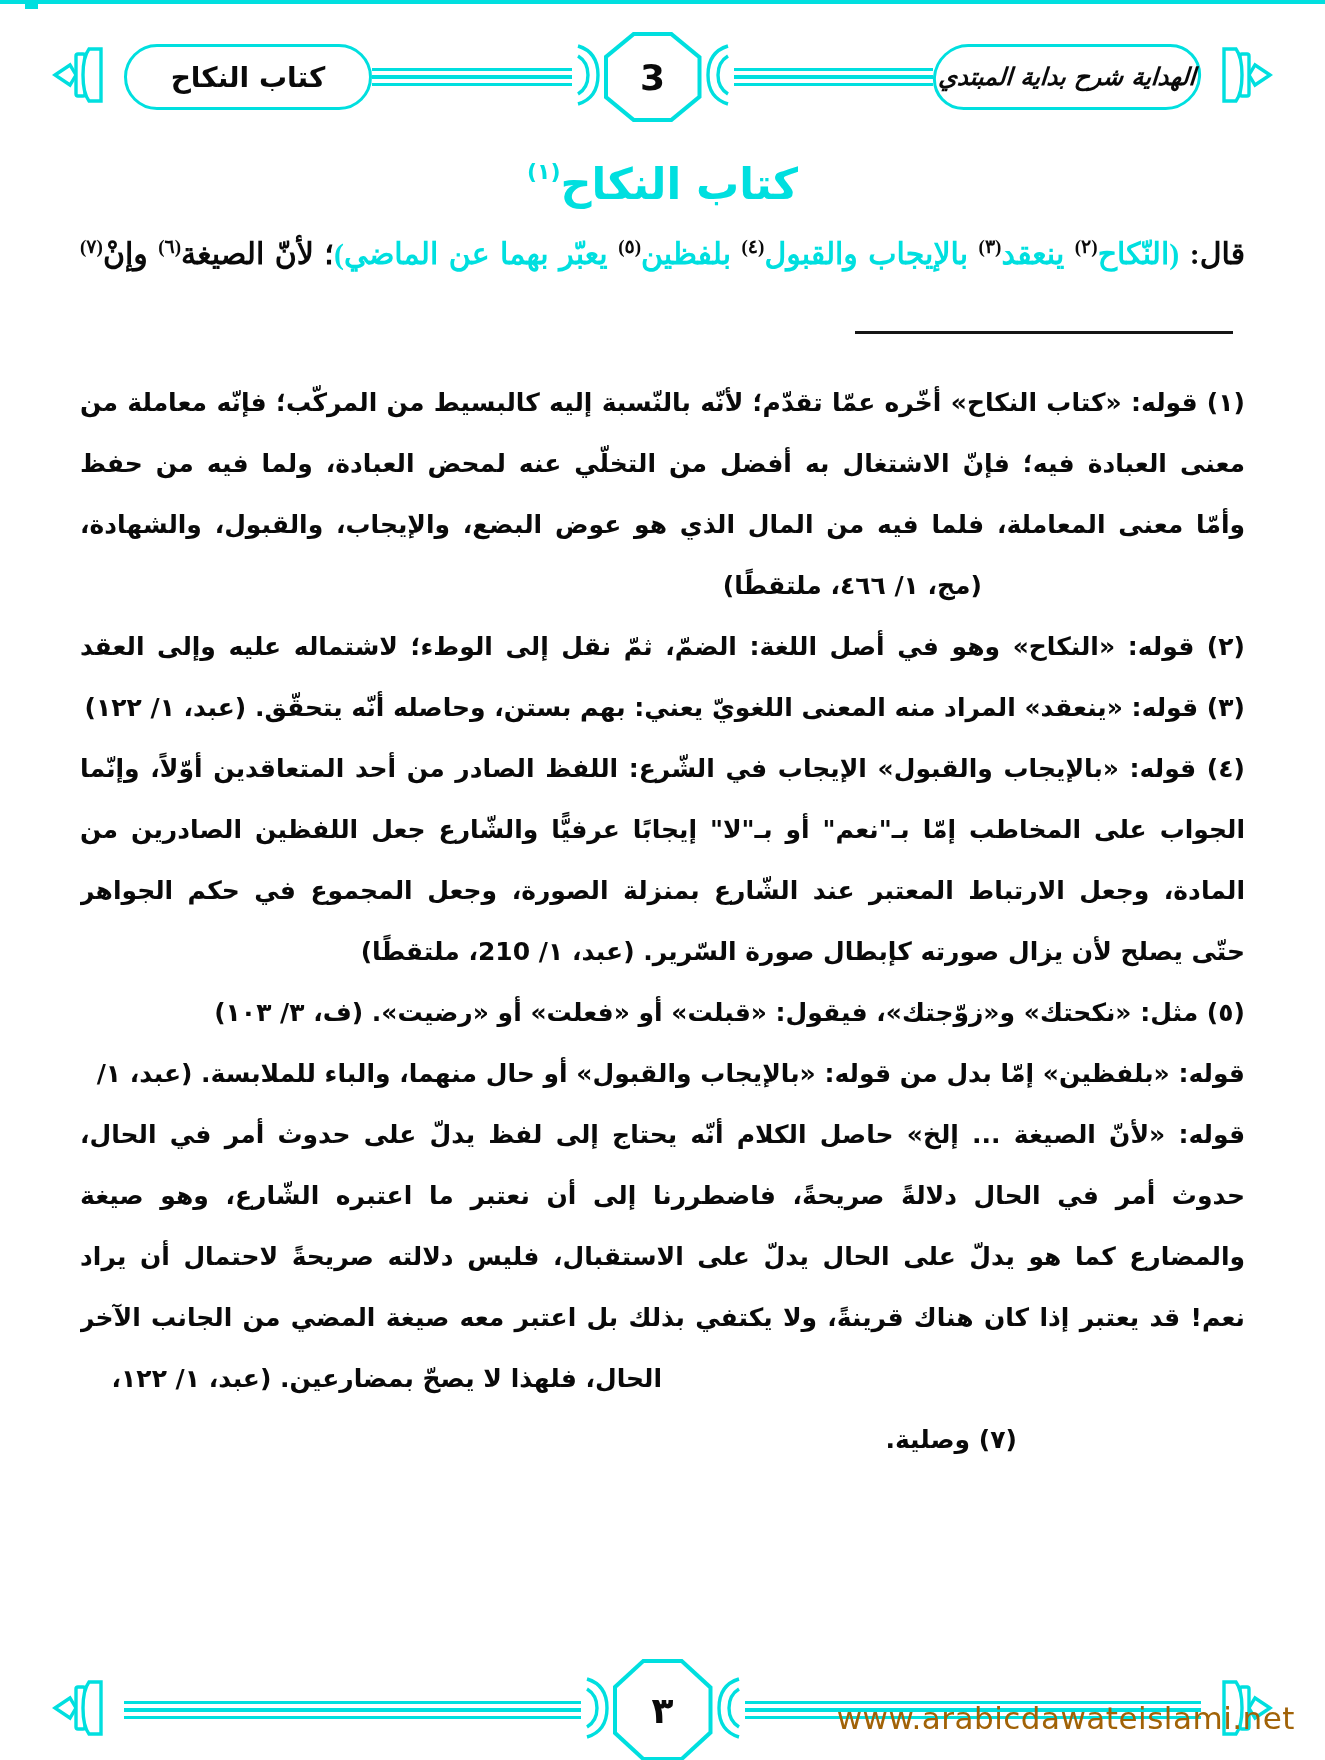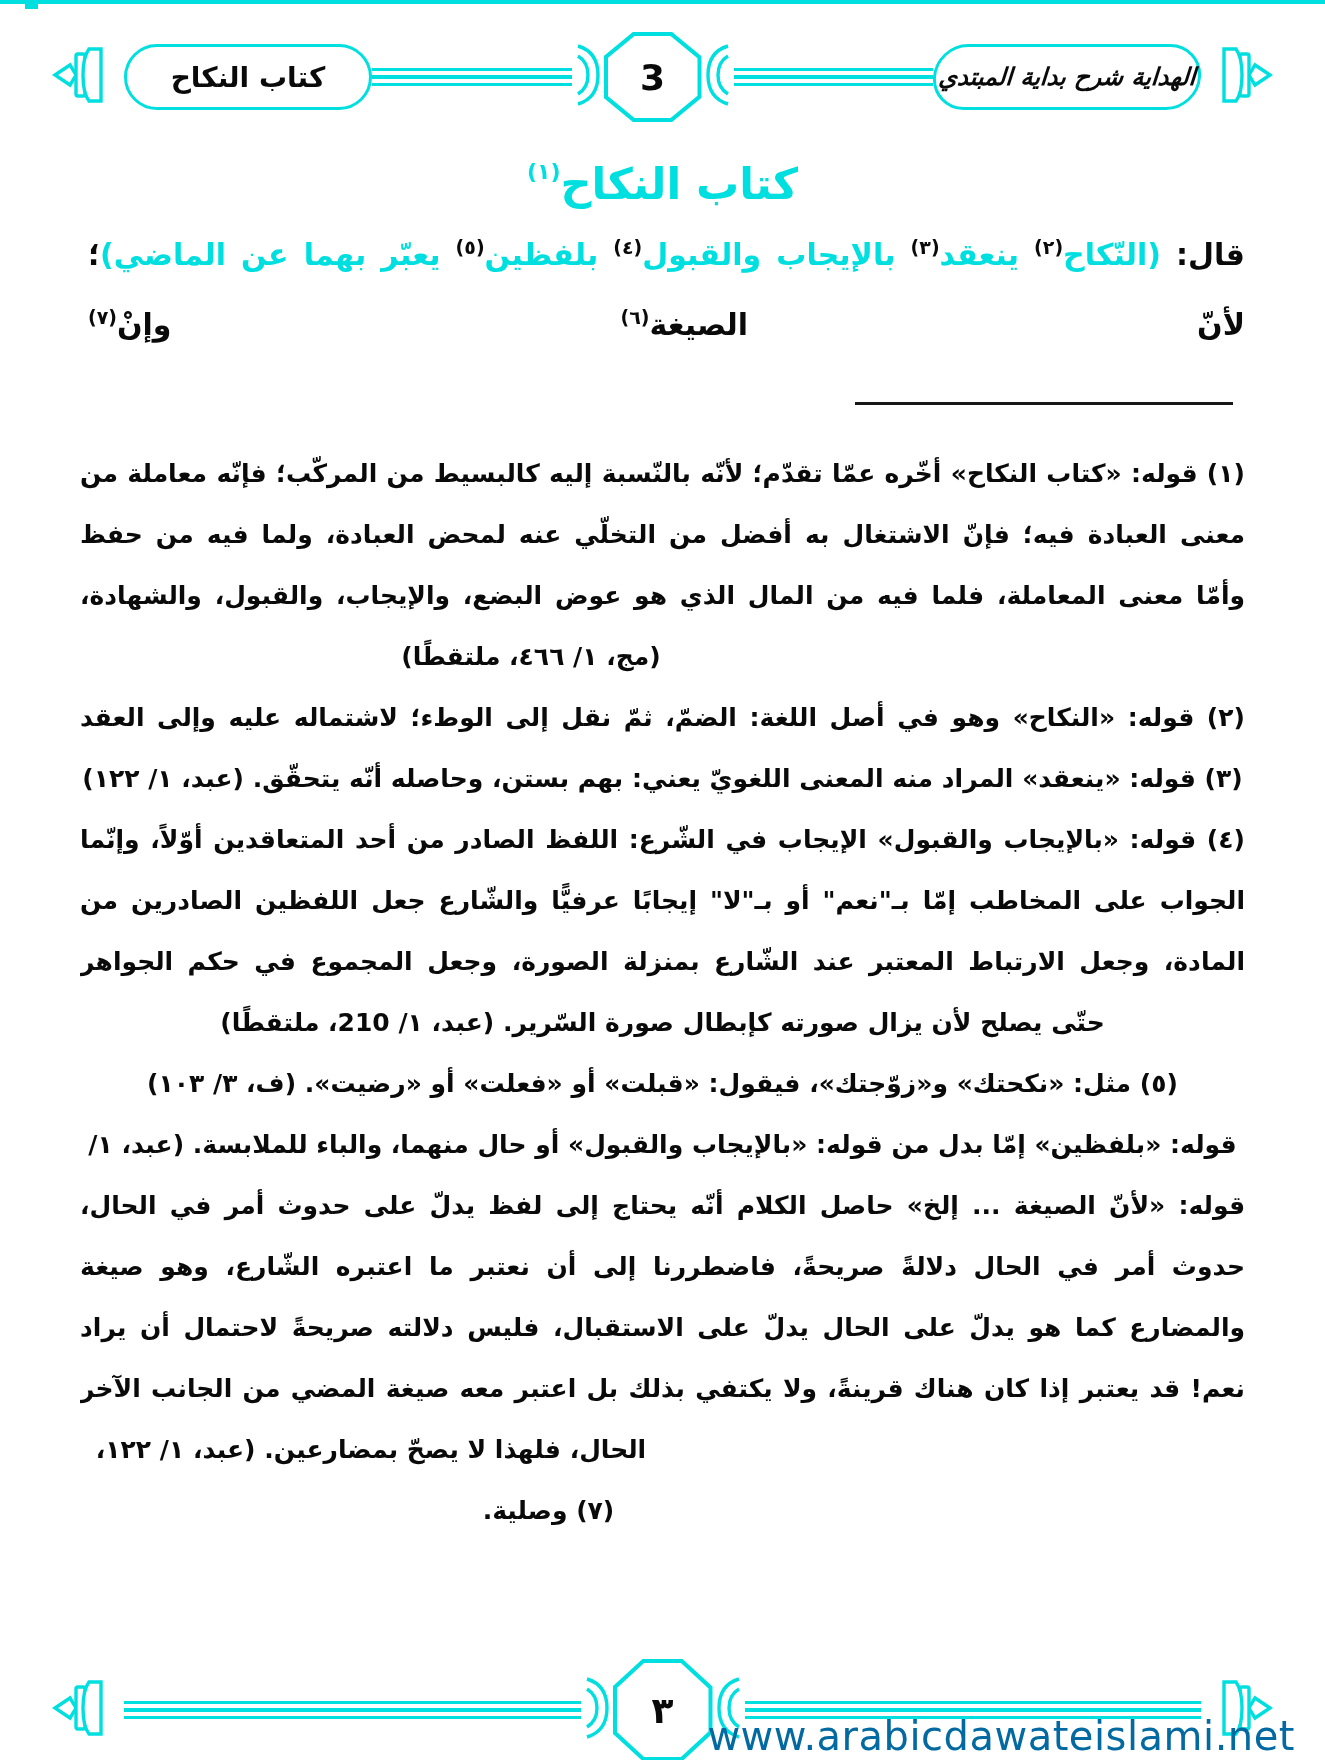"قال: (النّكاح(٢) ينعقد(٣) بالإيجاب" .matn { font-family: none -> Liberation Serif, serif; margin: 4px 0 0 8px -> 4px 0 0 0 }
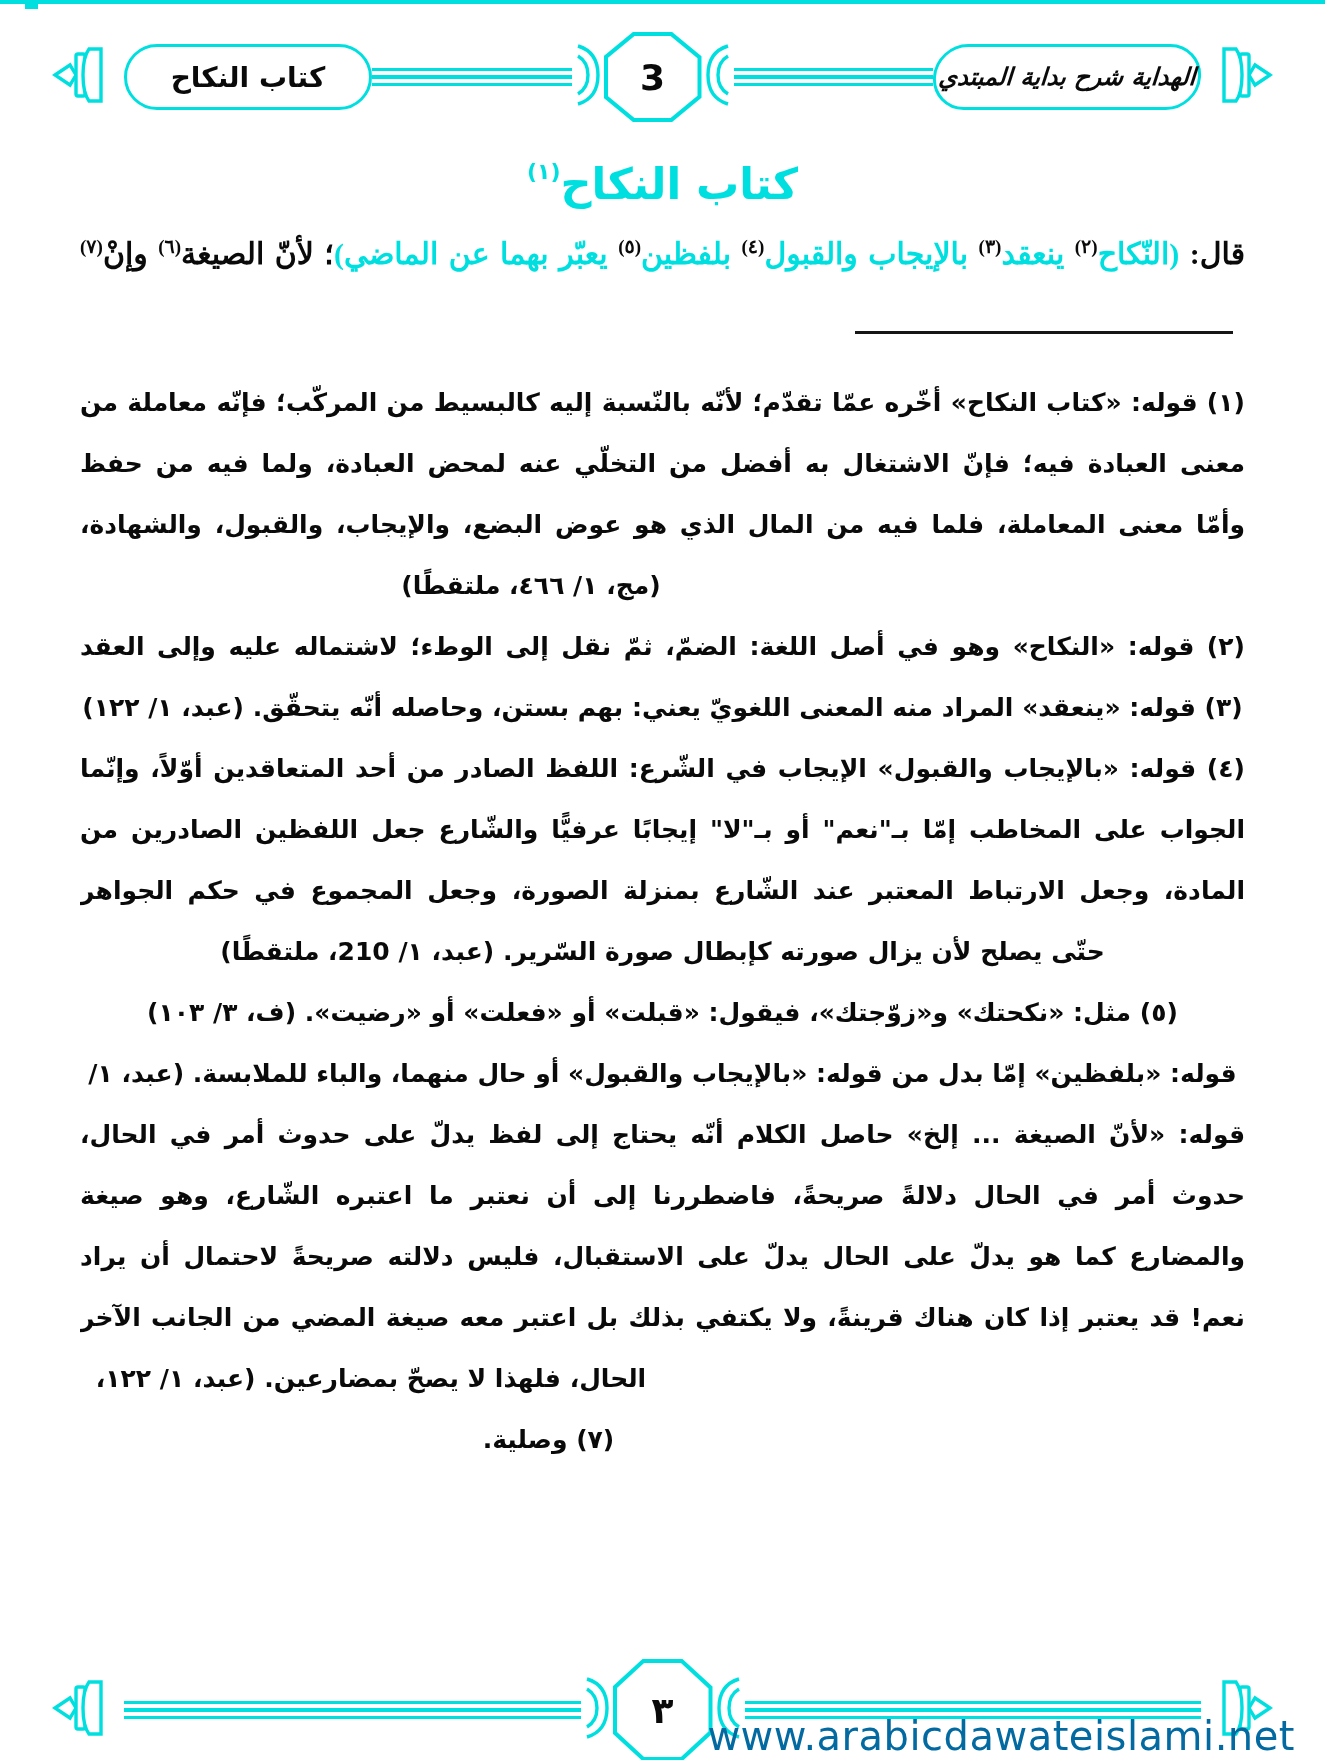"(مج، ١/ ٤٦٦، ملتقطًا)" .rt { text-align: center -> right }
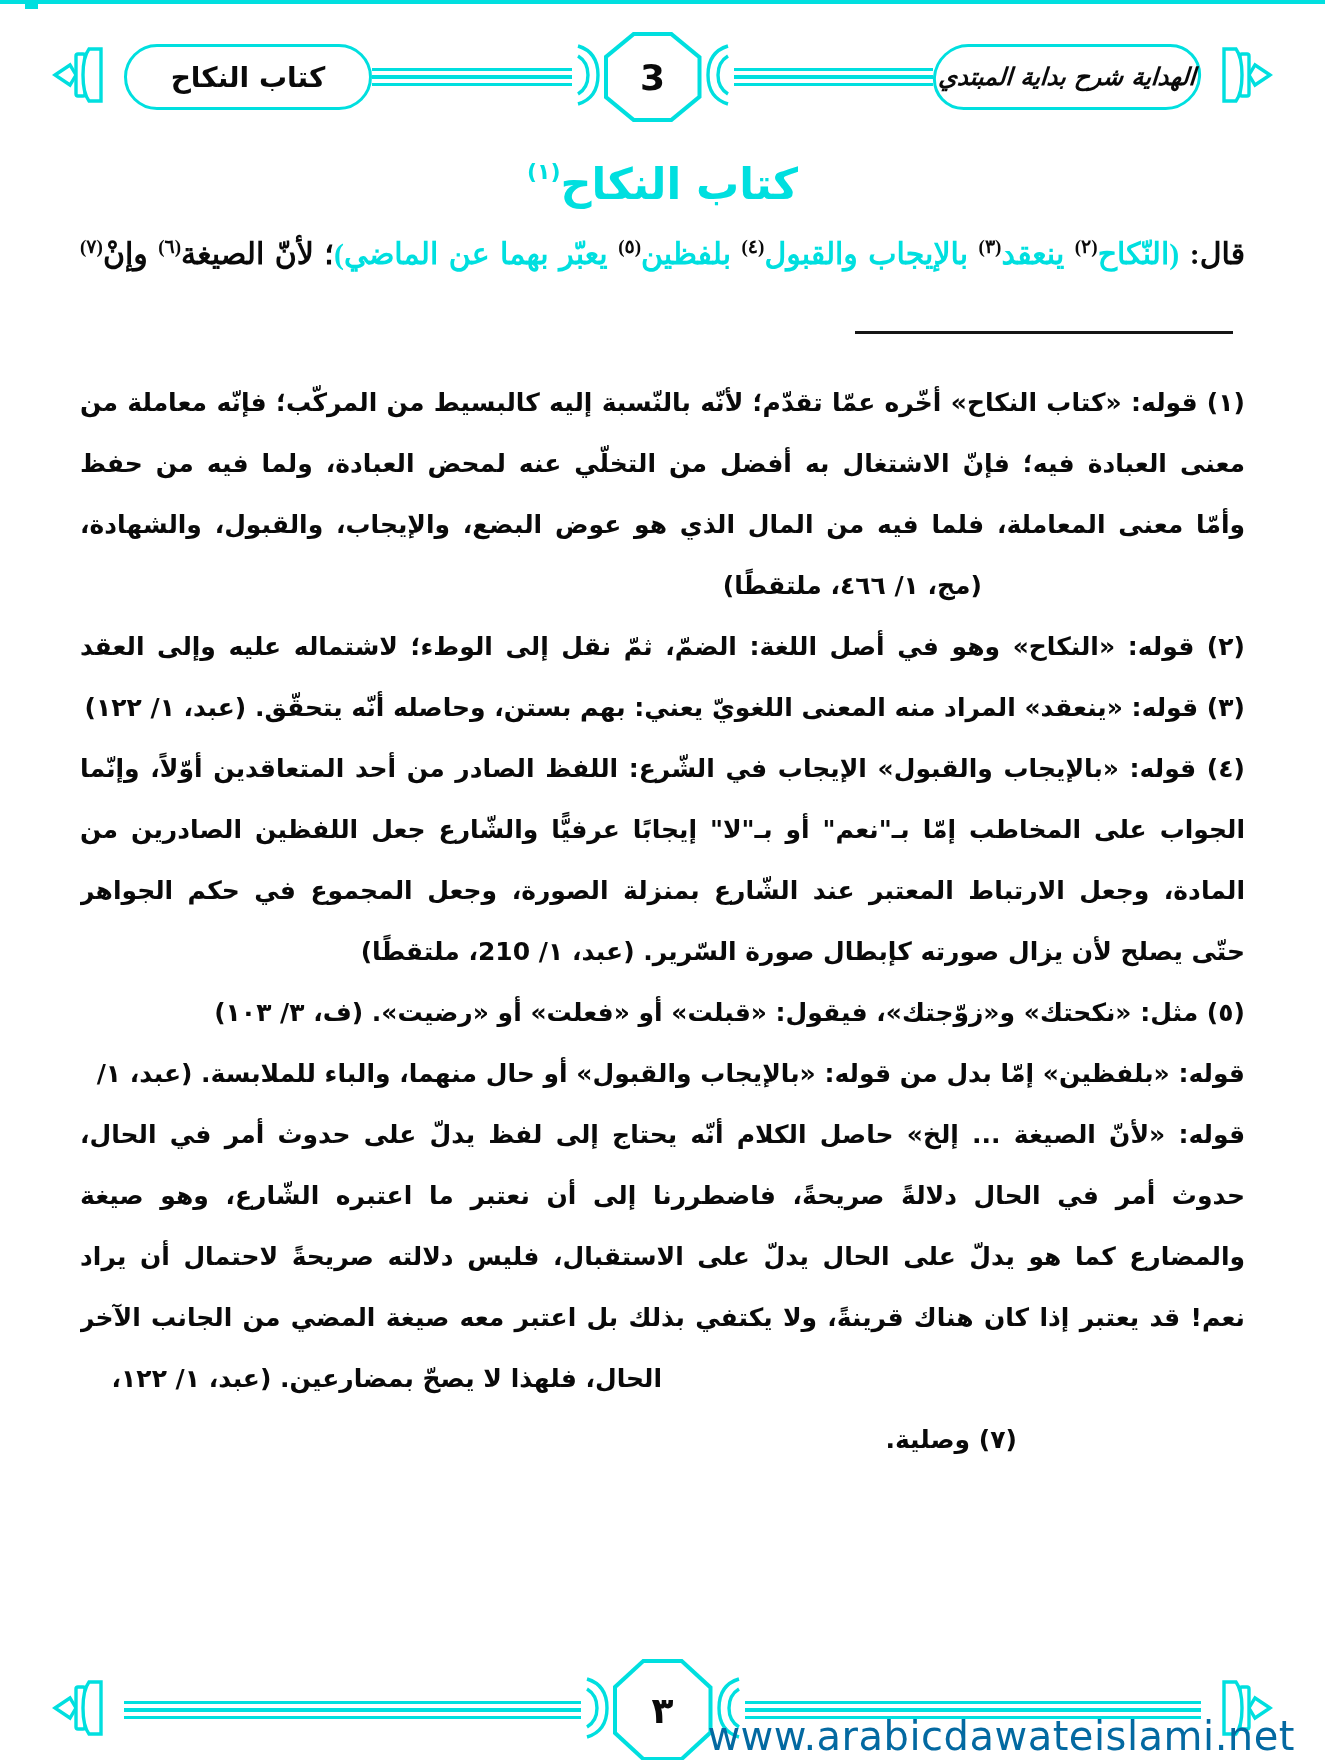"www.arabicdawateislami.net" .watermark { color: #0369a1 -> #a16207; font-size: 40px -> 31px; margin-top: 13px -> none }
